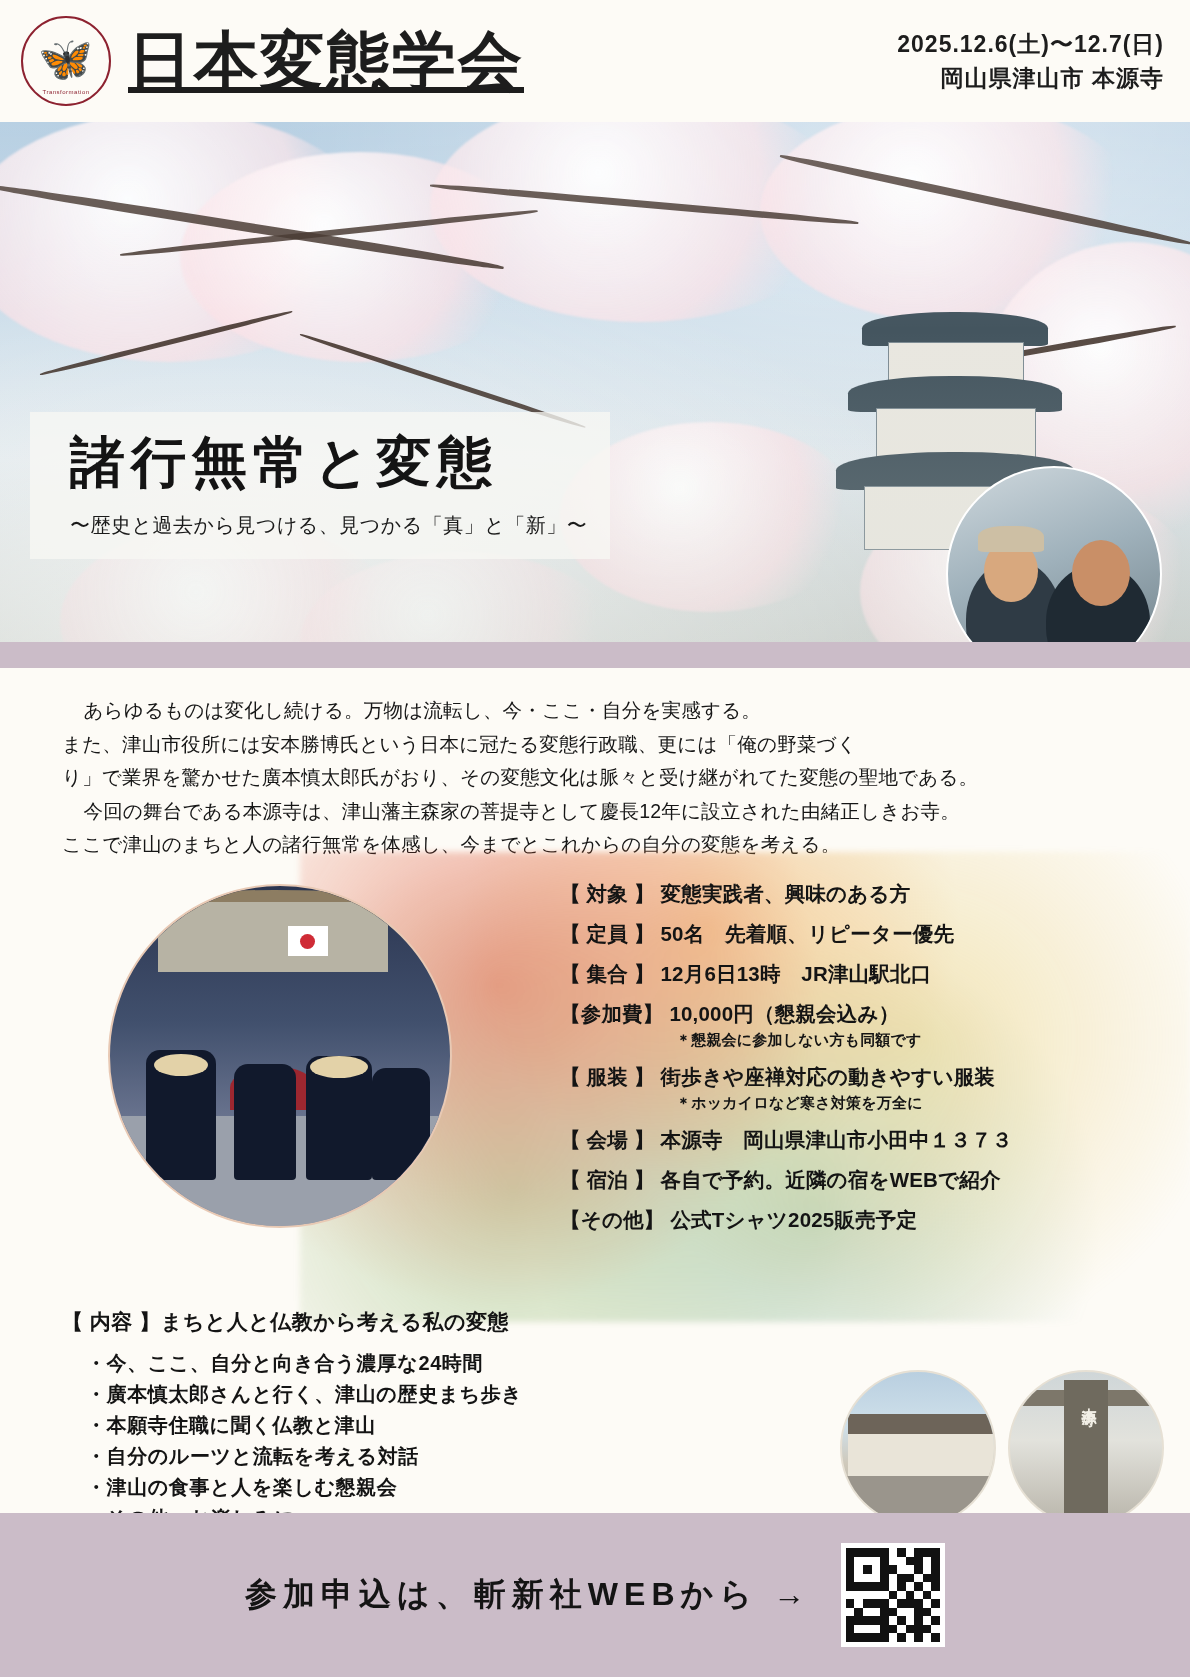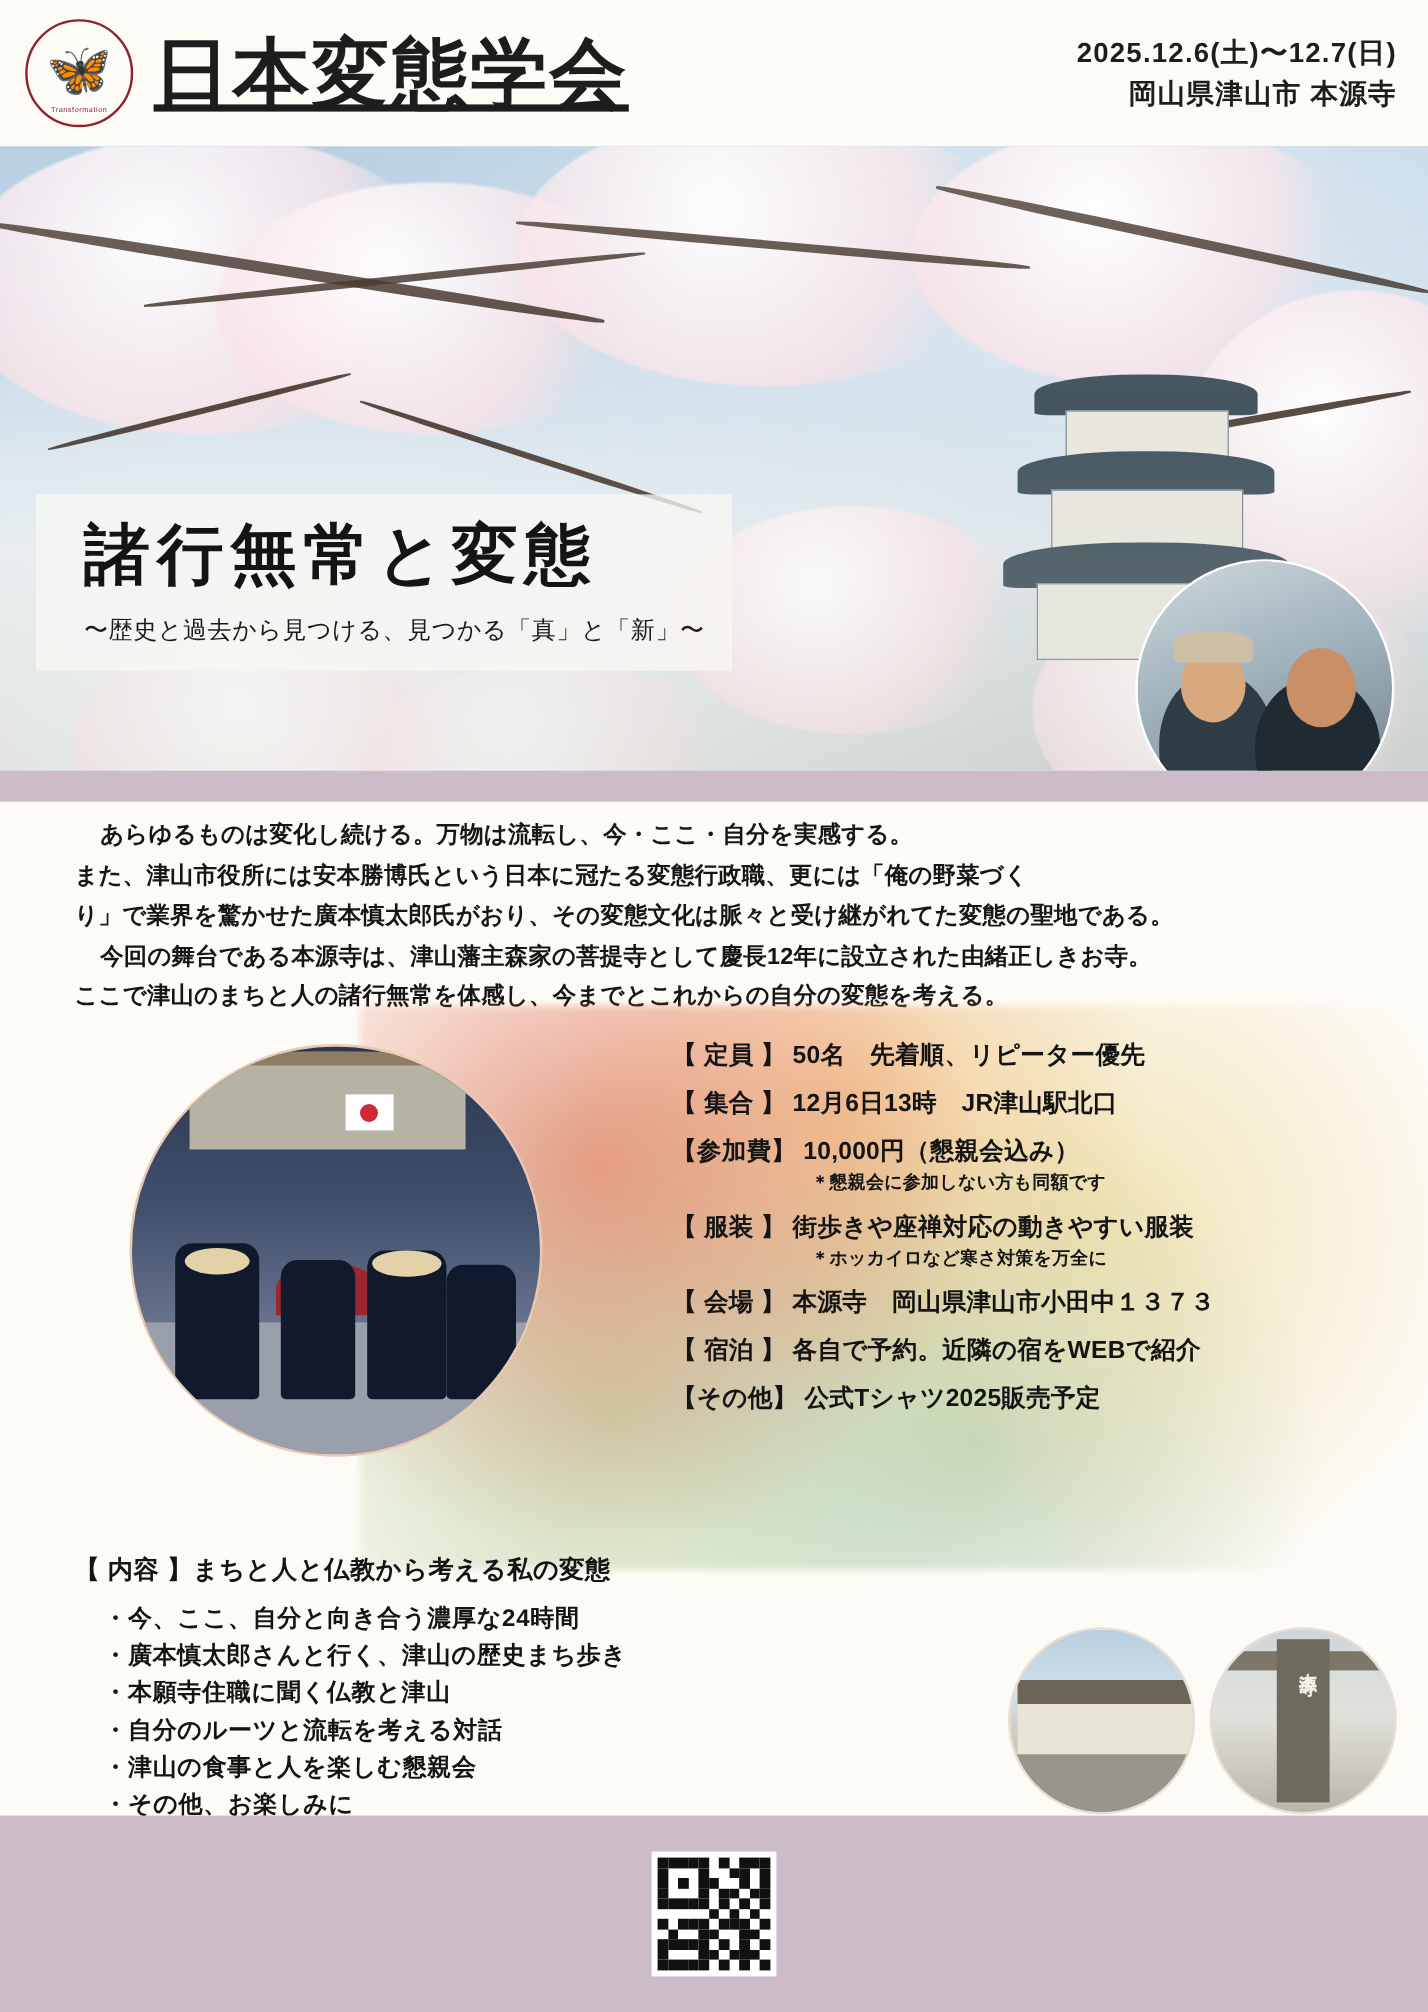"あらゆるものは変化し続ける。万物は流転し、今・ここ・自分を実感する。" .intro { font-weight: bold -> normal; padding: 12px 60px 10px 62px -> 26px 60px 10px 62px }
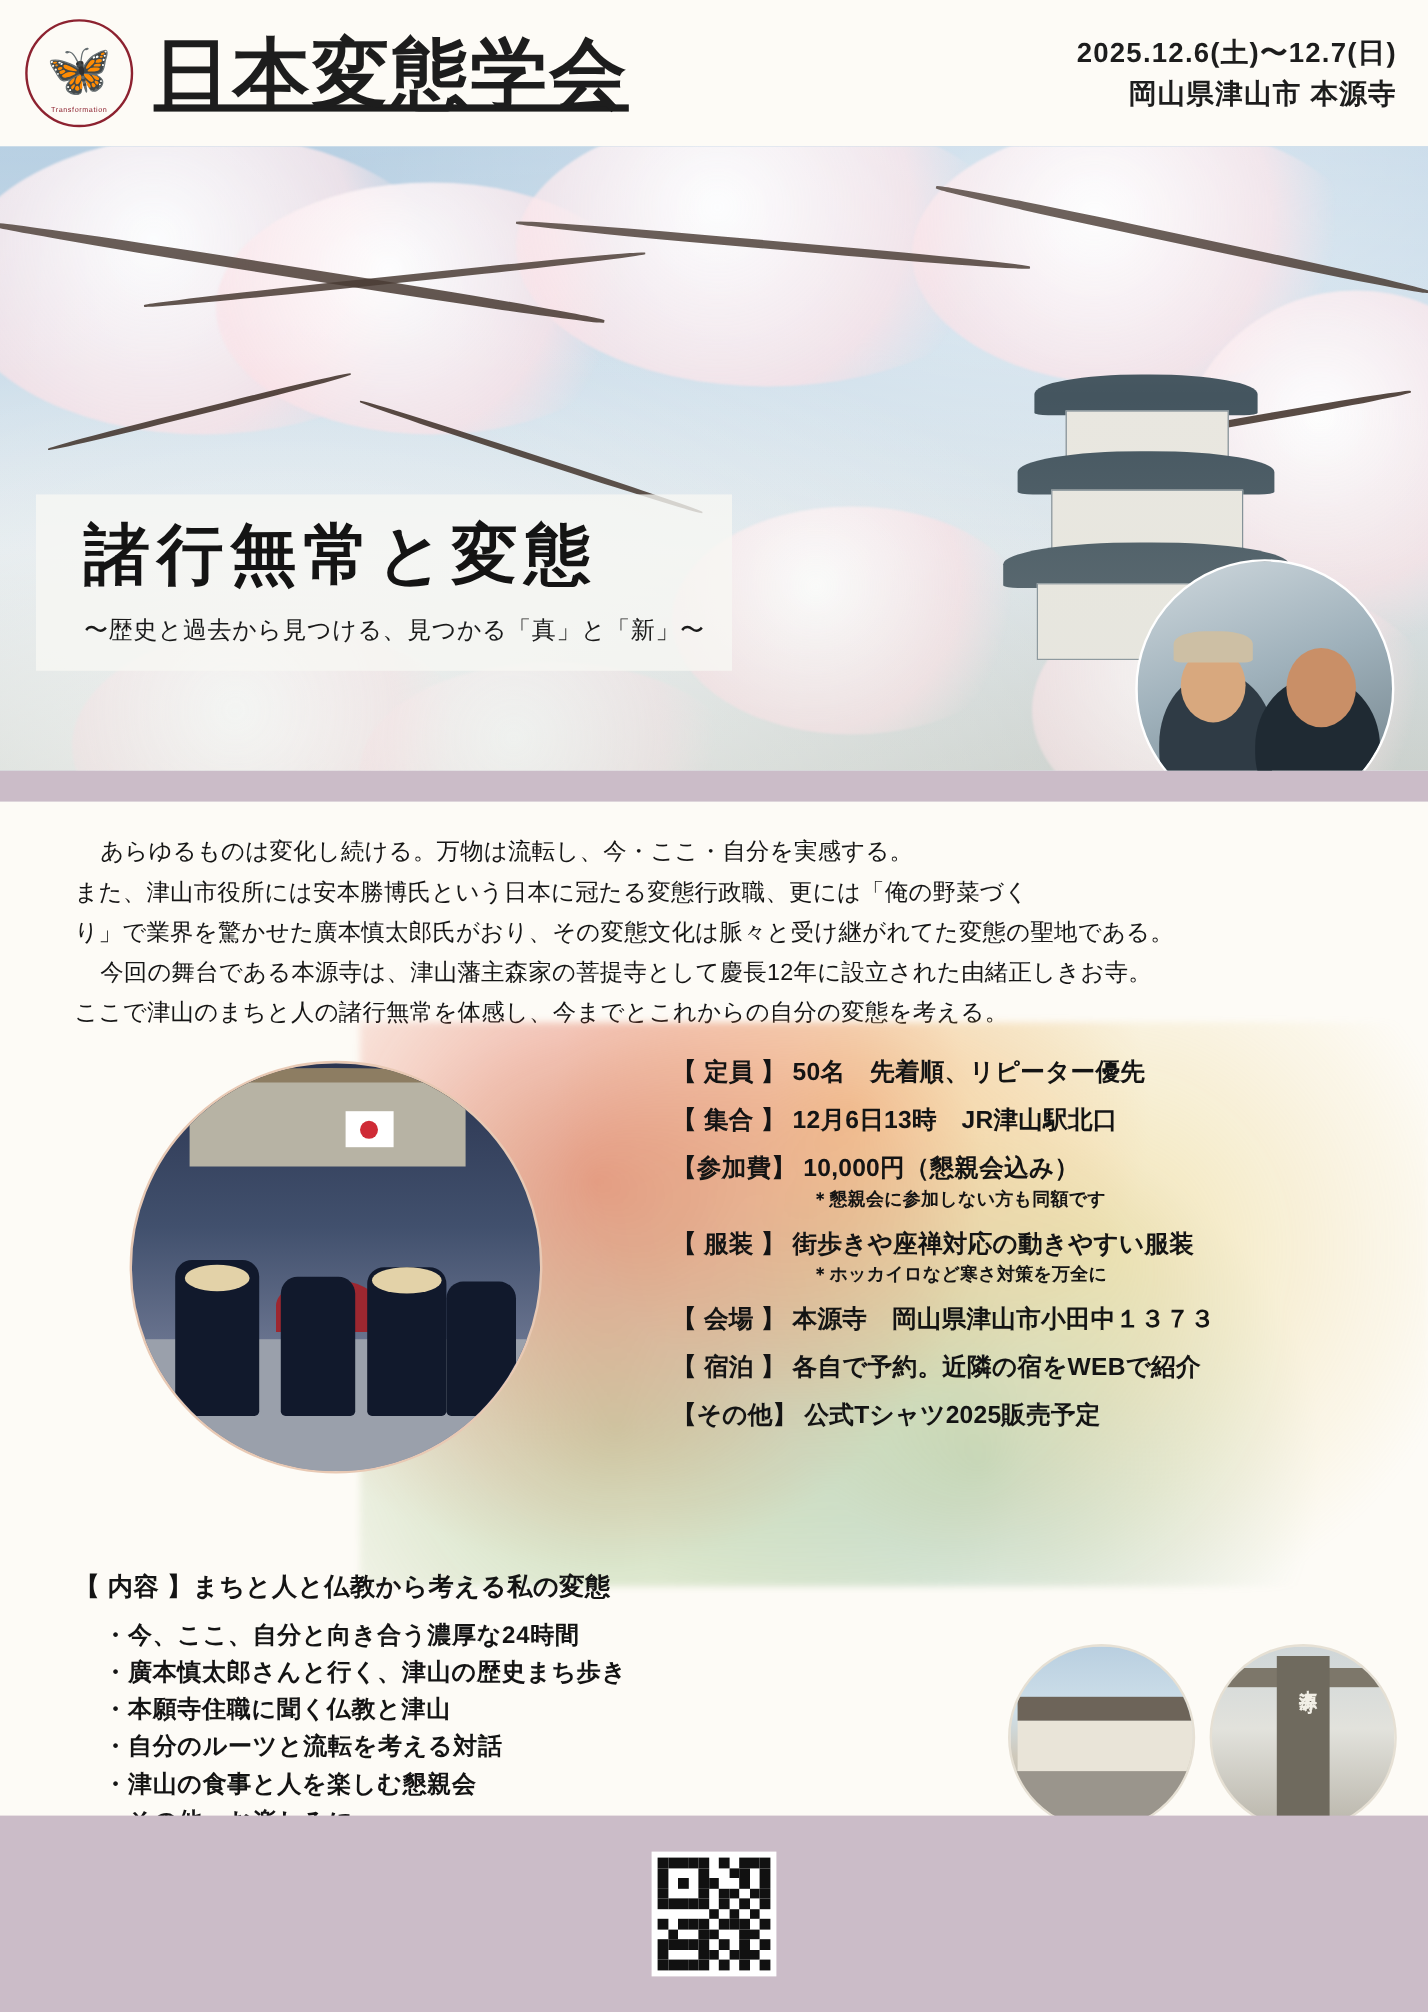"【 対象 】 変態実践者、興味のある方" div.row { html: none -> <div> <span>【 対象 】</span> <span>変態実践者、興味のある方</span> </div> }
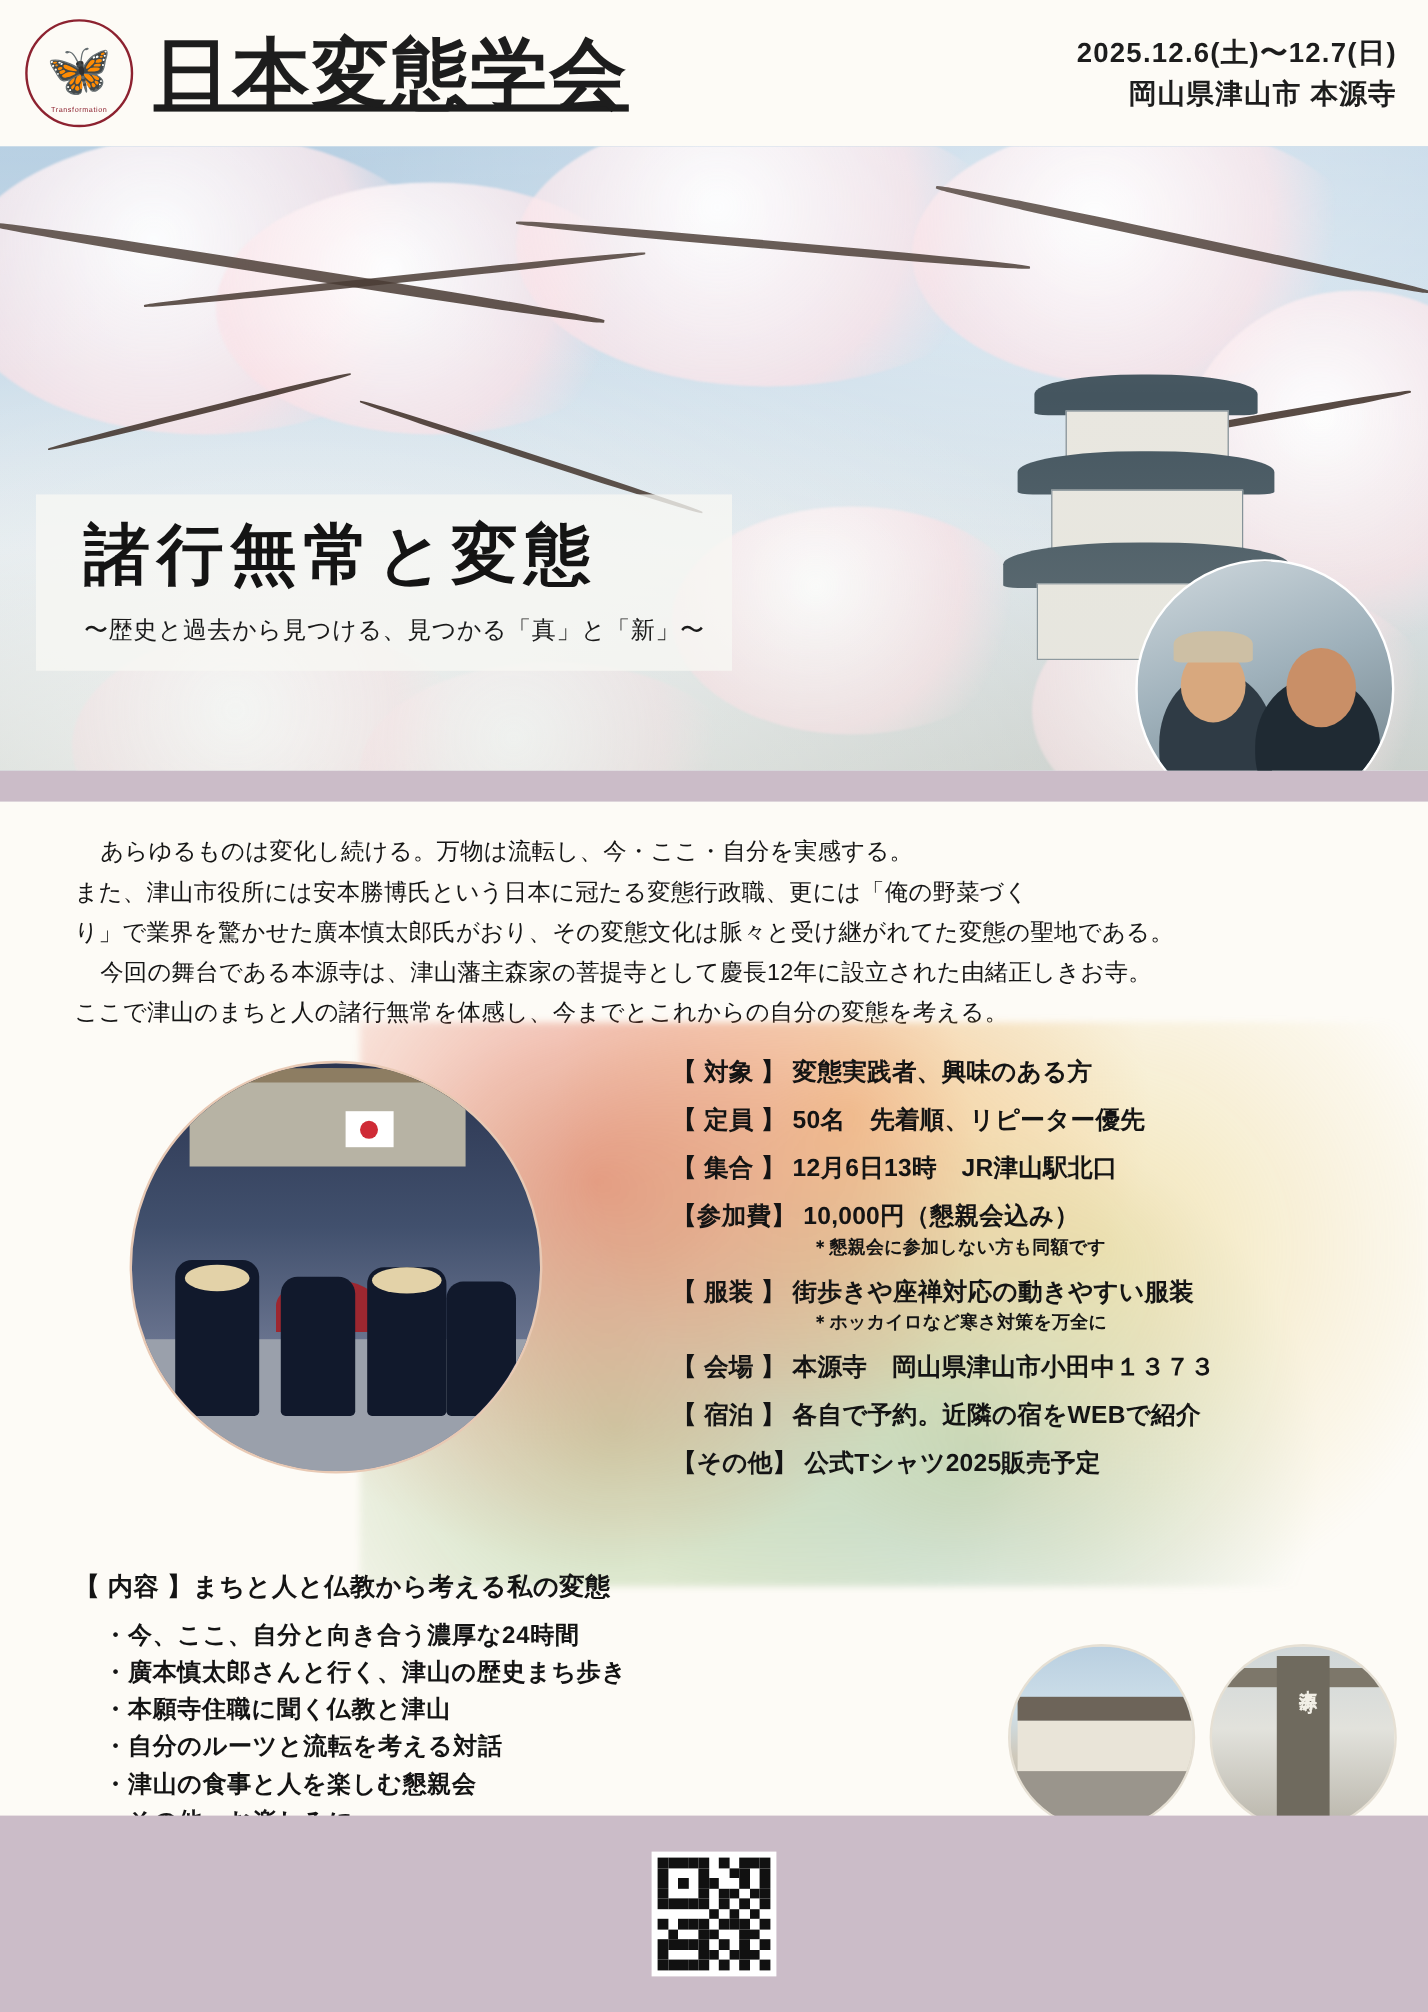"参加申込は、斬新社WEBから →" div.footer-text { html: none -> <div>参加申込は、斬新社WEBから →</div> }
